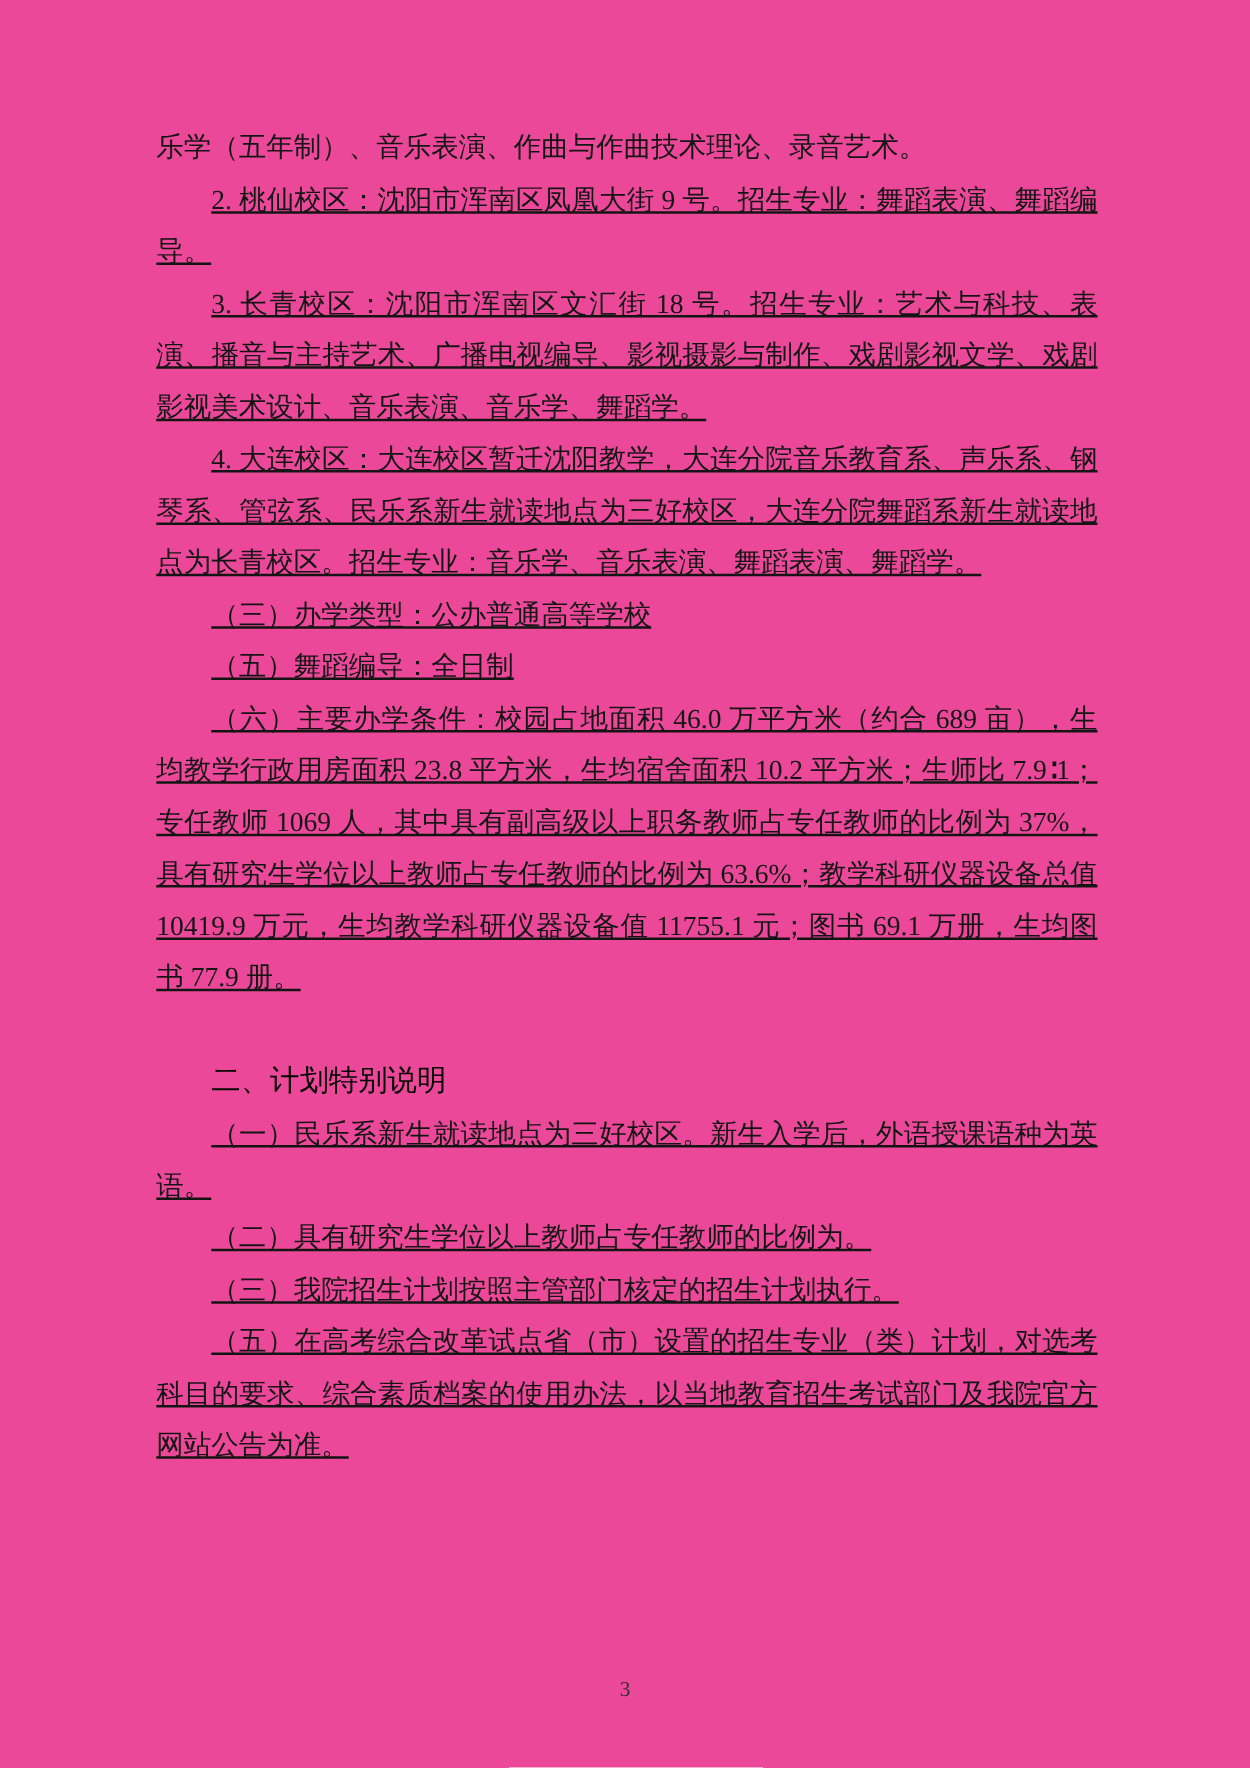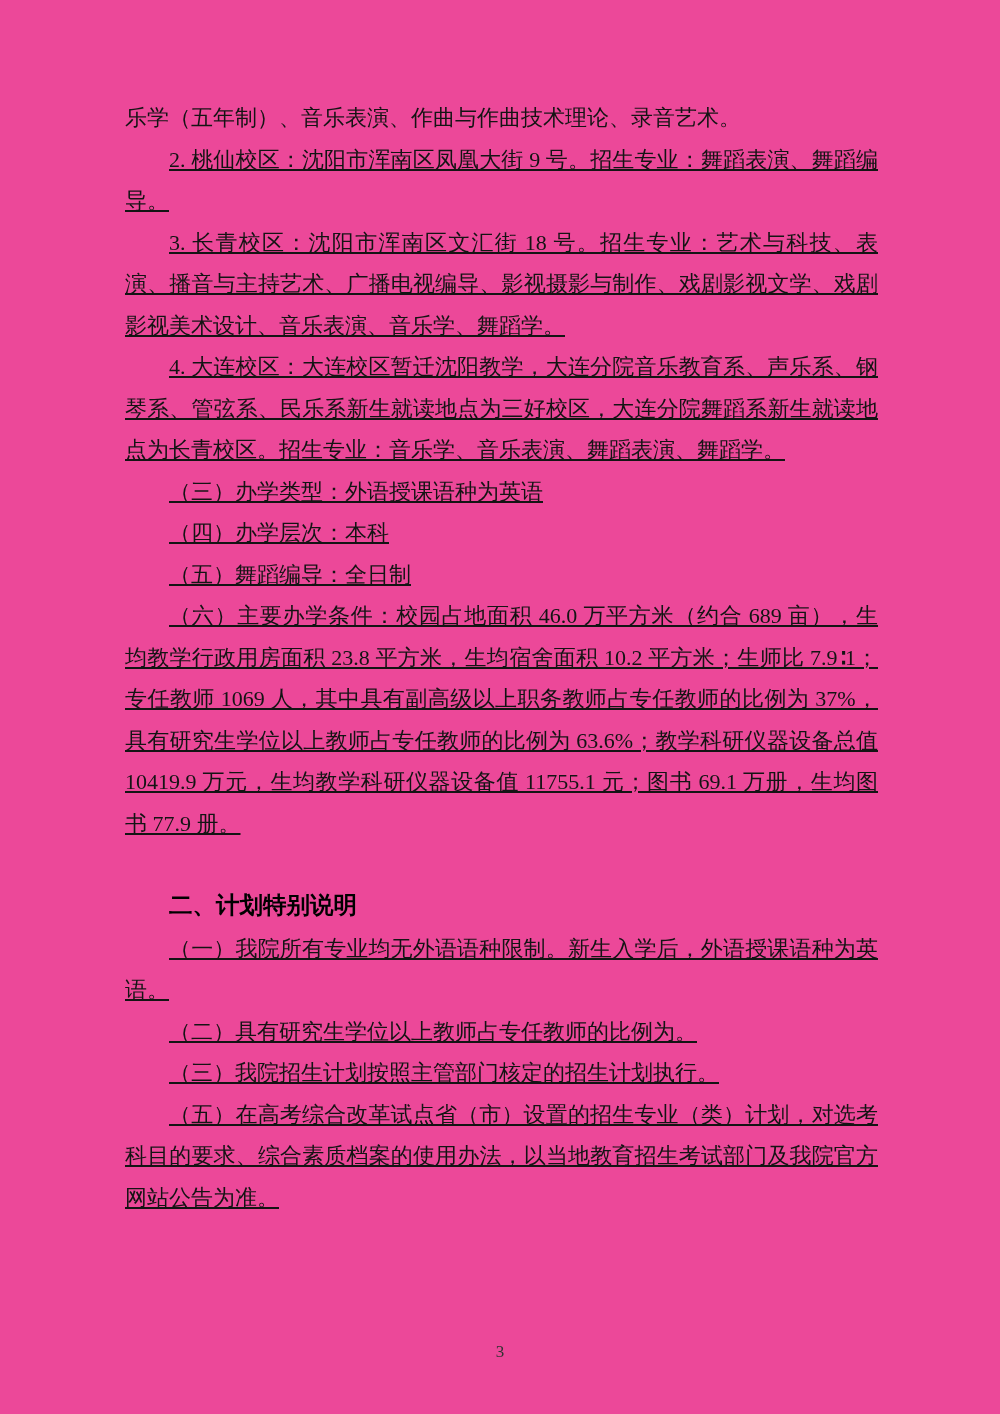"（三）办学类型：外语授课语种为英语" p.para { text: 外语授课语种为英语 -> 公办普通高等学校 }
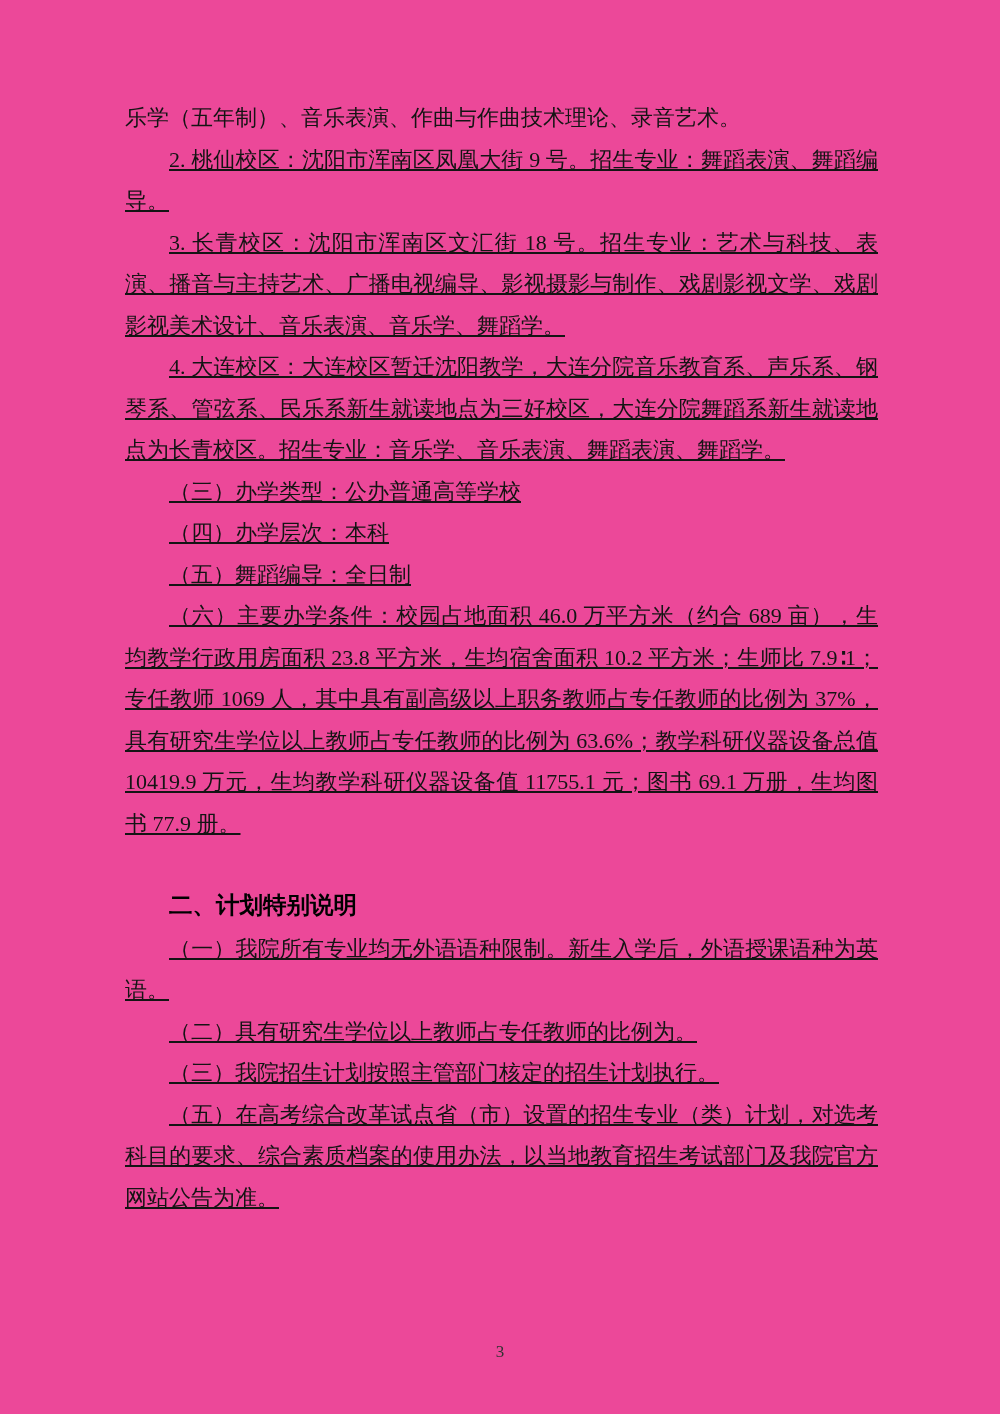"（四）办学层次：本科" p.para { html: <p>（四）办学层次：本科</p> -> none }
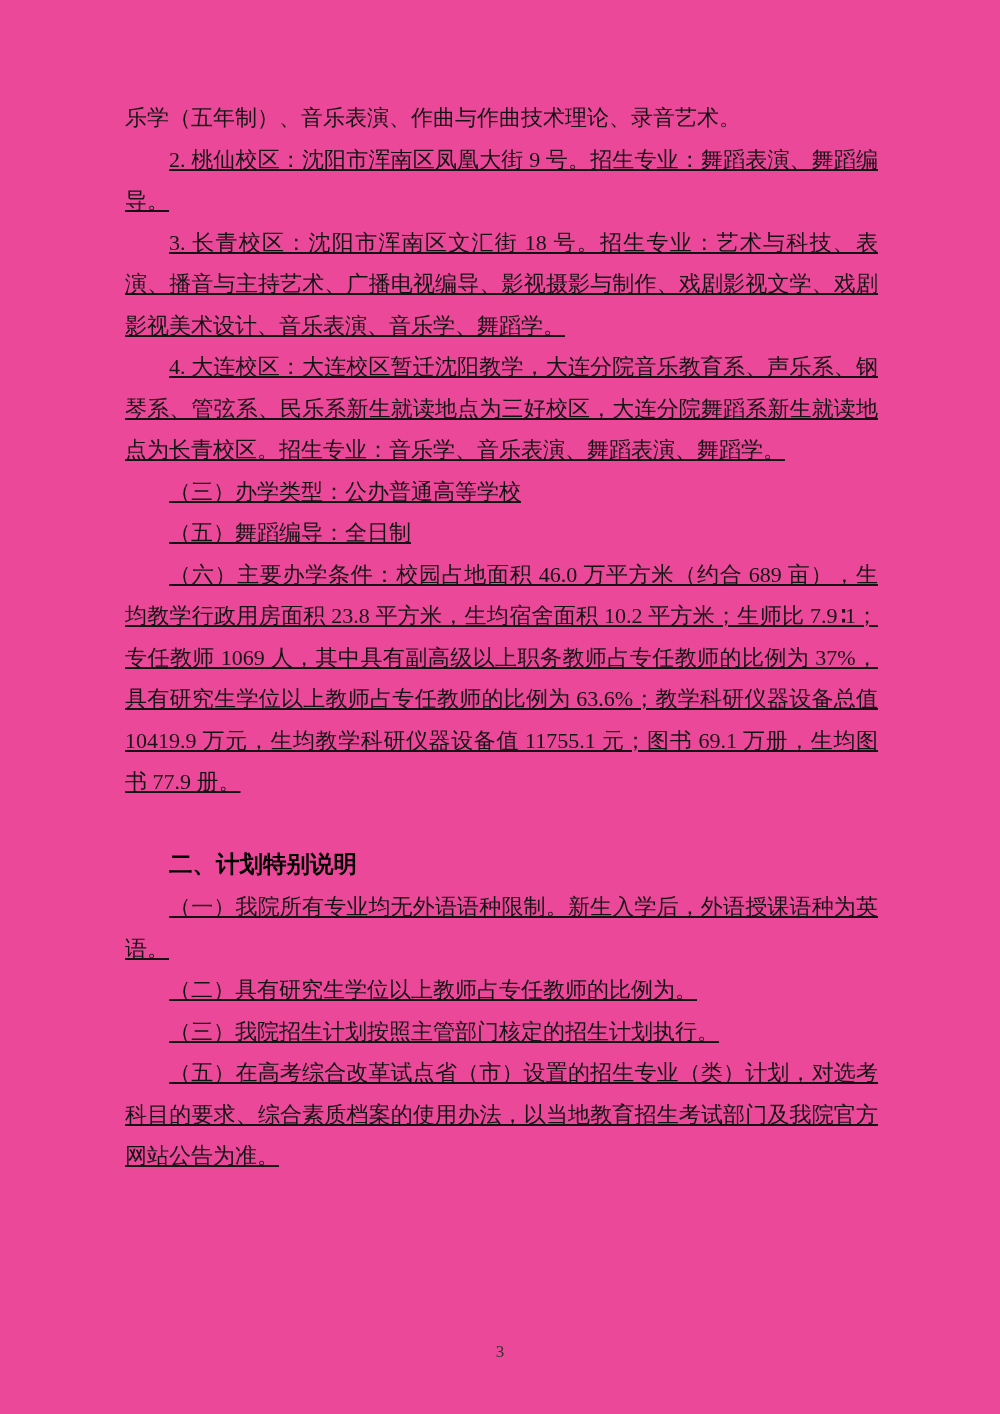"二、计划特别说明" .section-heading { font-weight: bold -> normal }
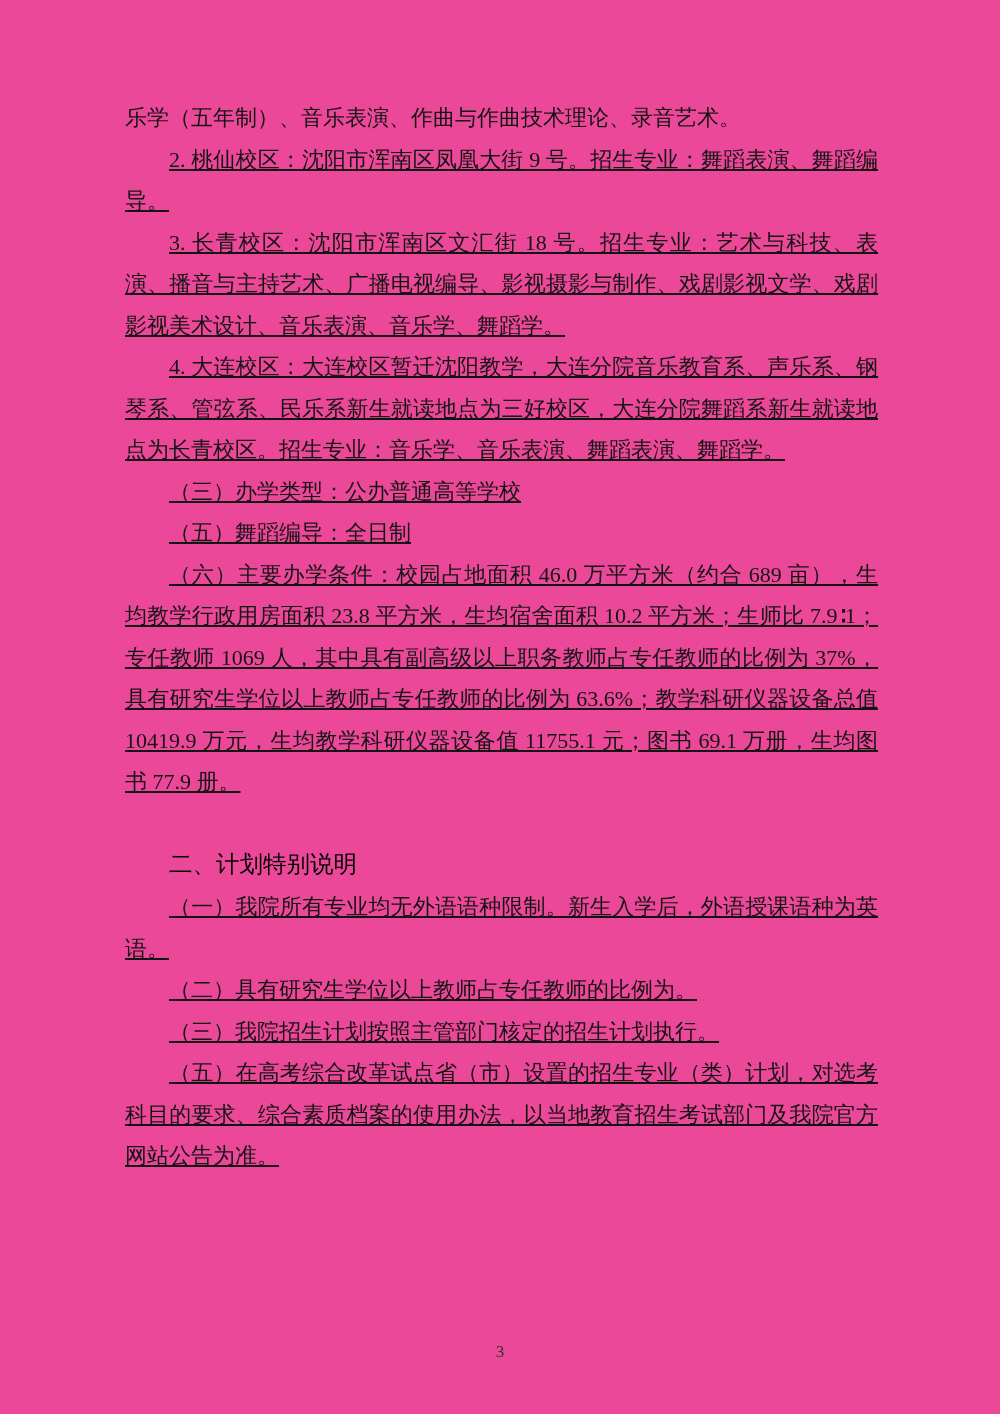"（一）我院所有专业均无外语语种限制。新生入学后，外语授课语种为英语。" p.para { text: 我院所有专业均无外语语种限制 -> 民乐系新生就读地点为三好校区 }
